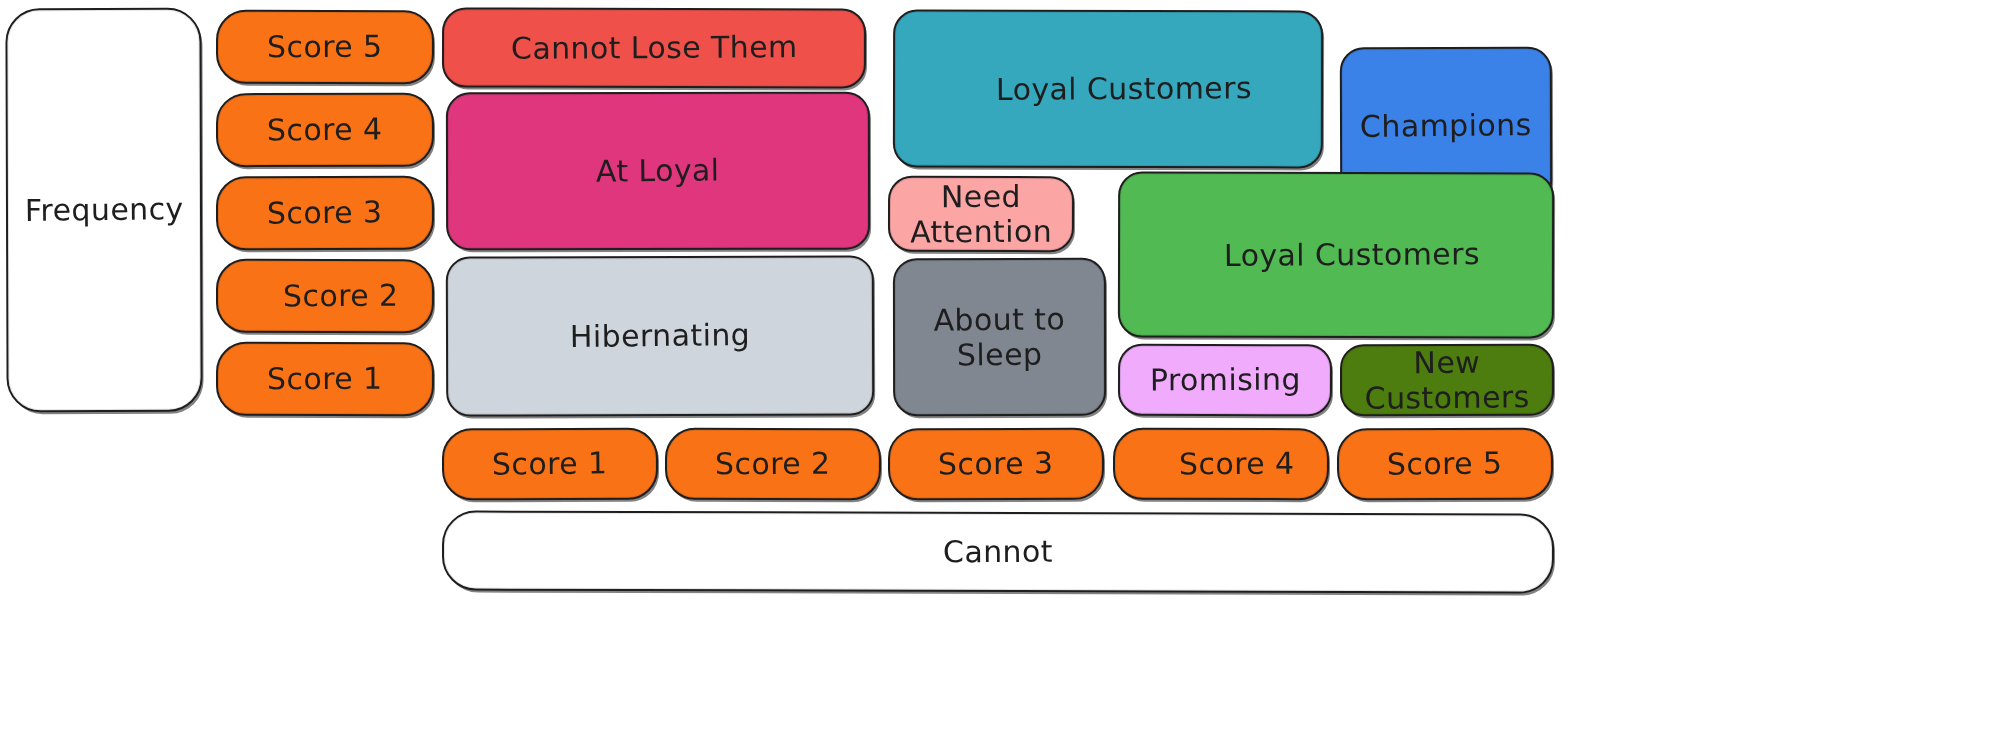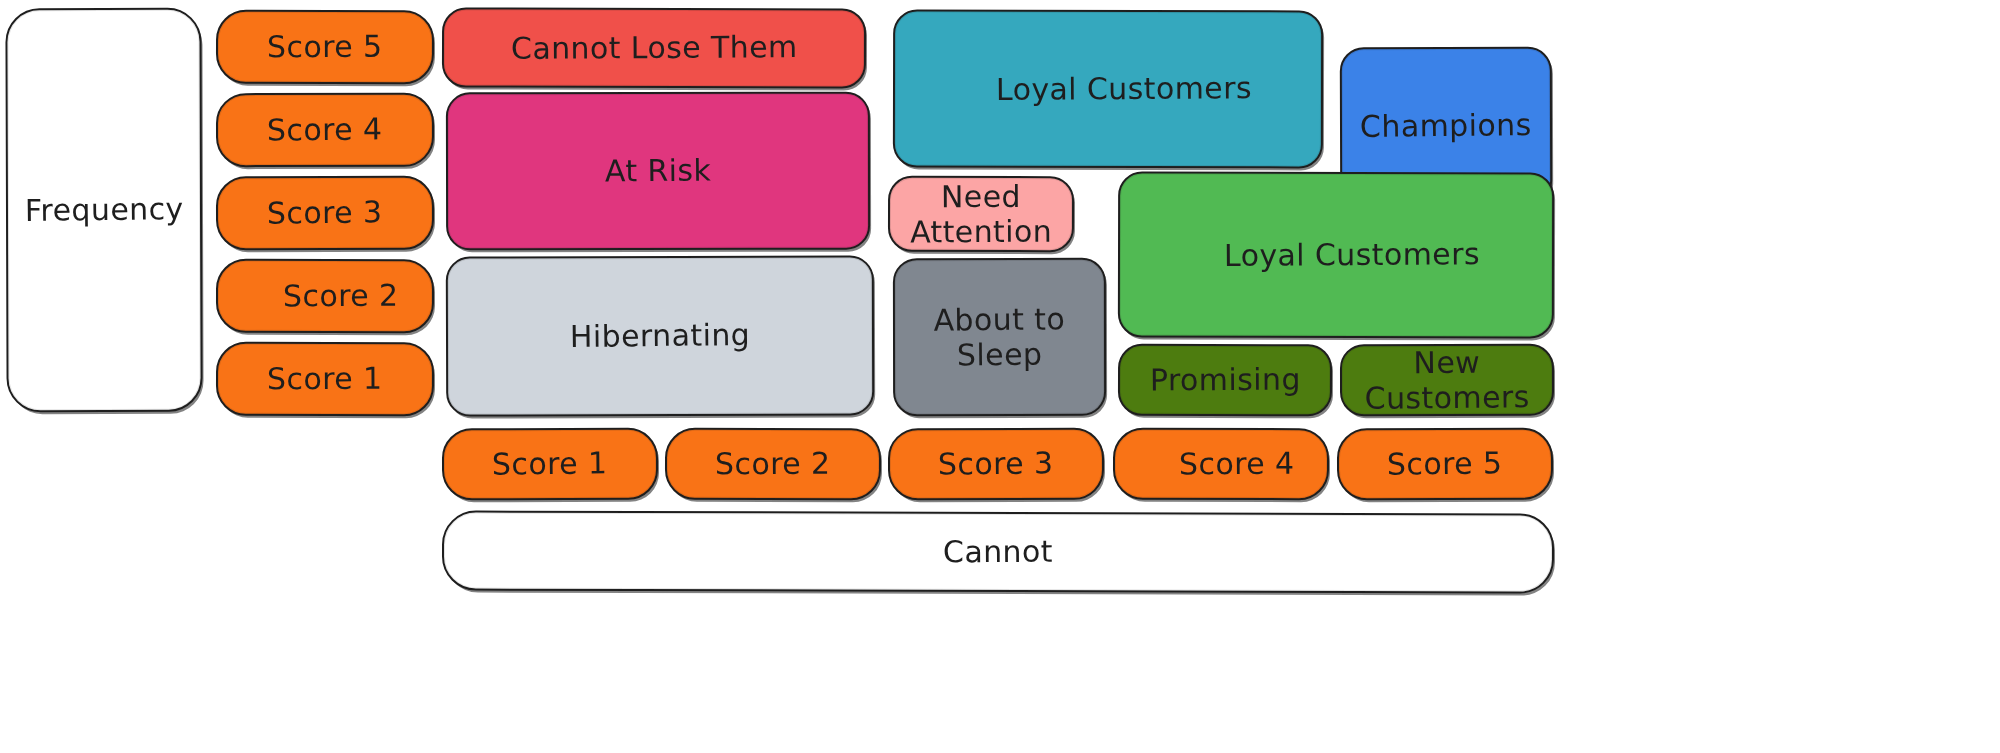"At Risk" span.lbl { text: Risk -> Loyal }
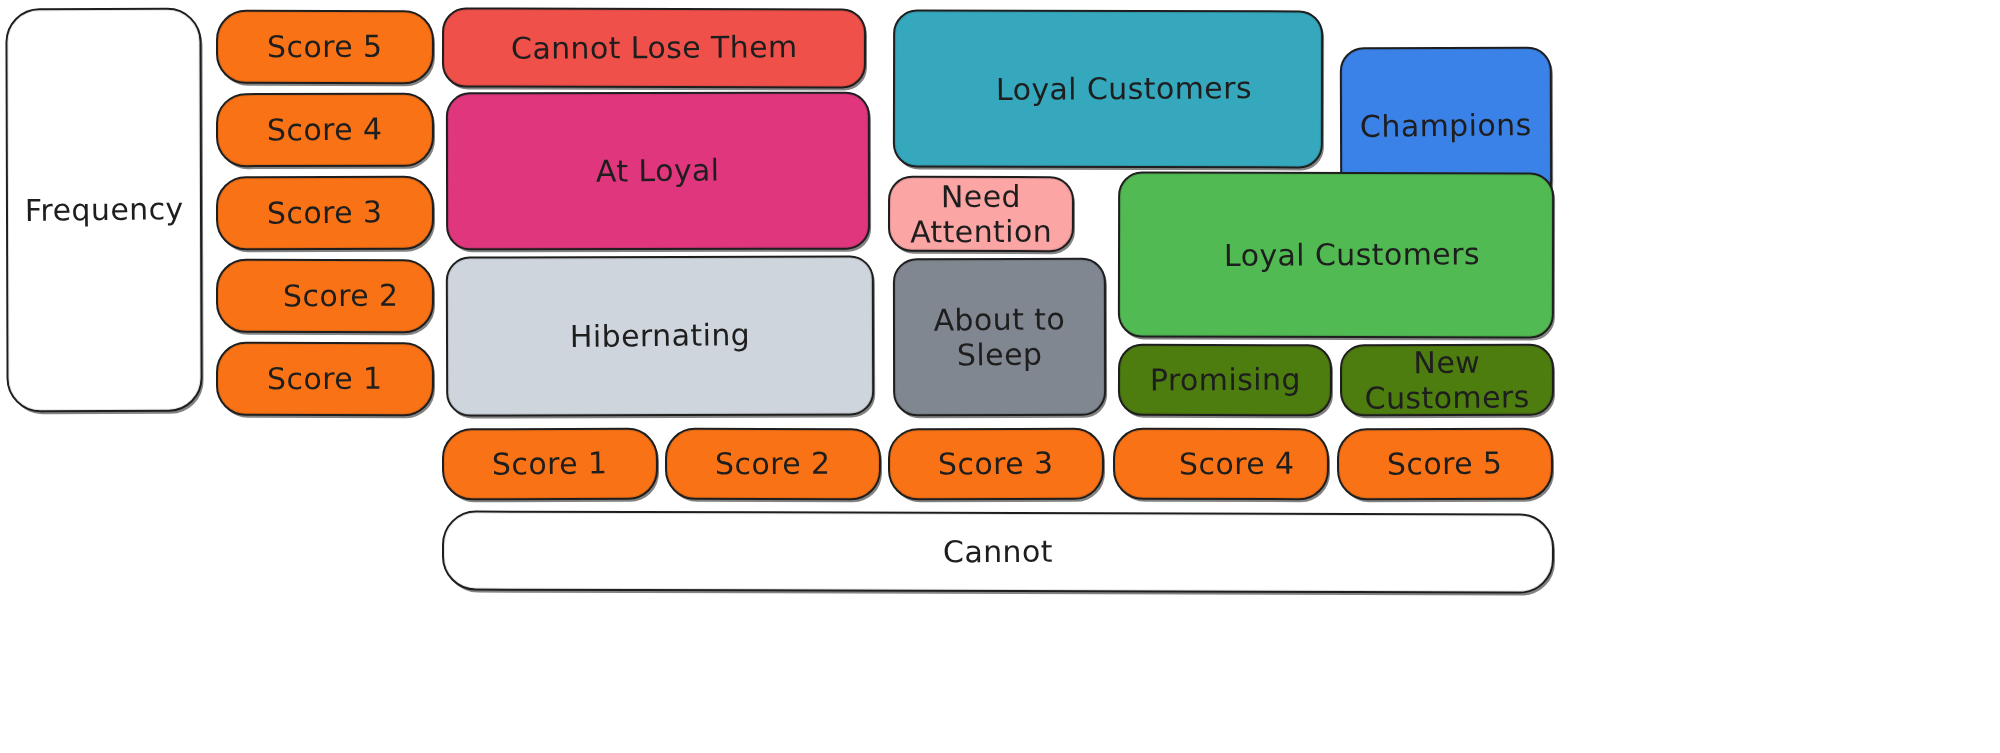"Promising" div.box { background: #4d7c0f -> #f0abfc }
